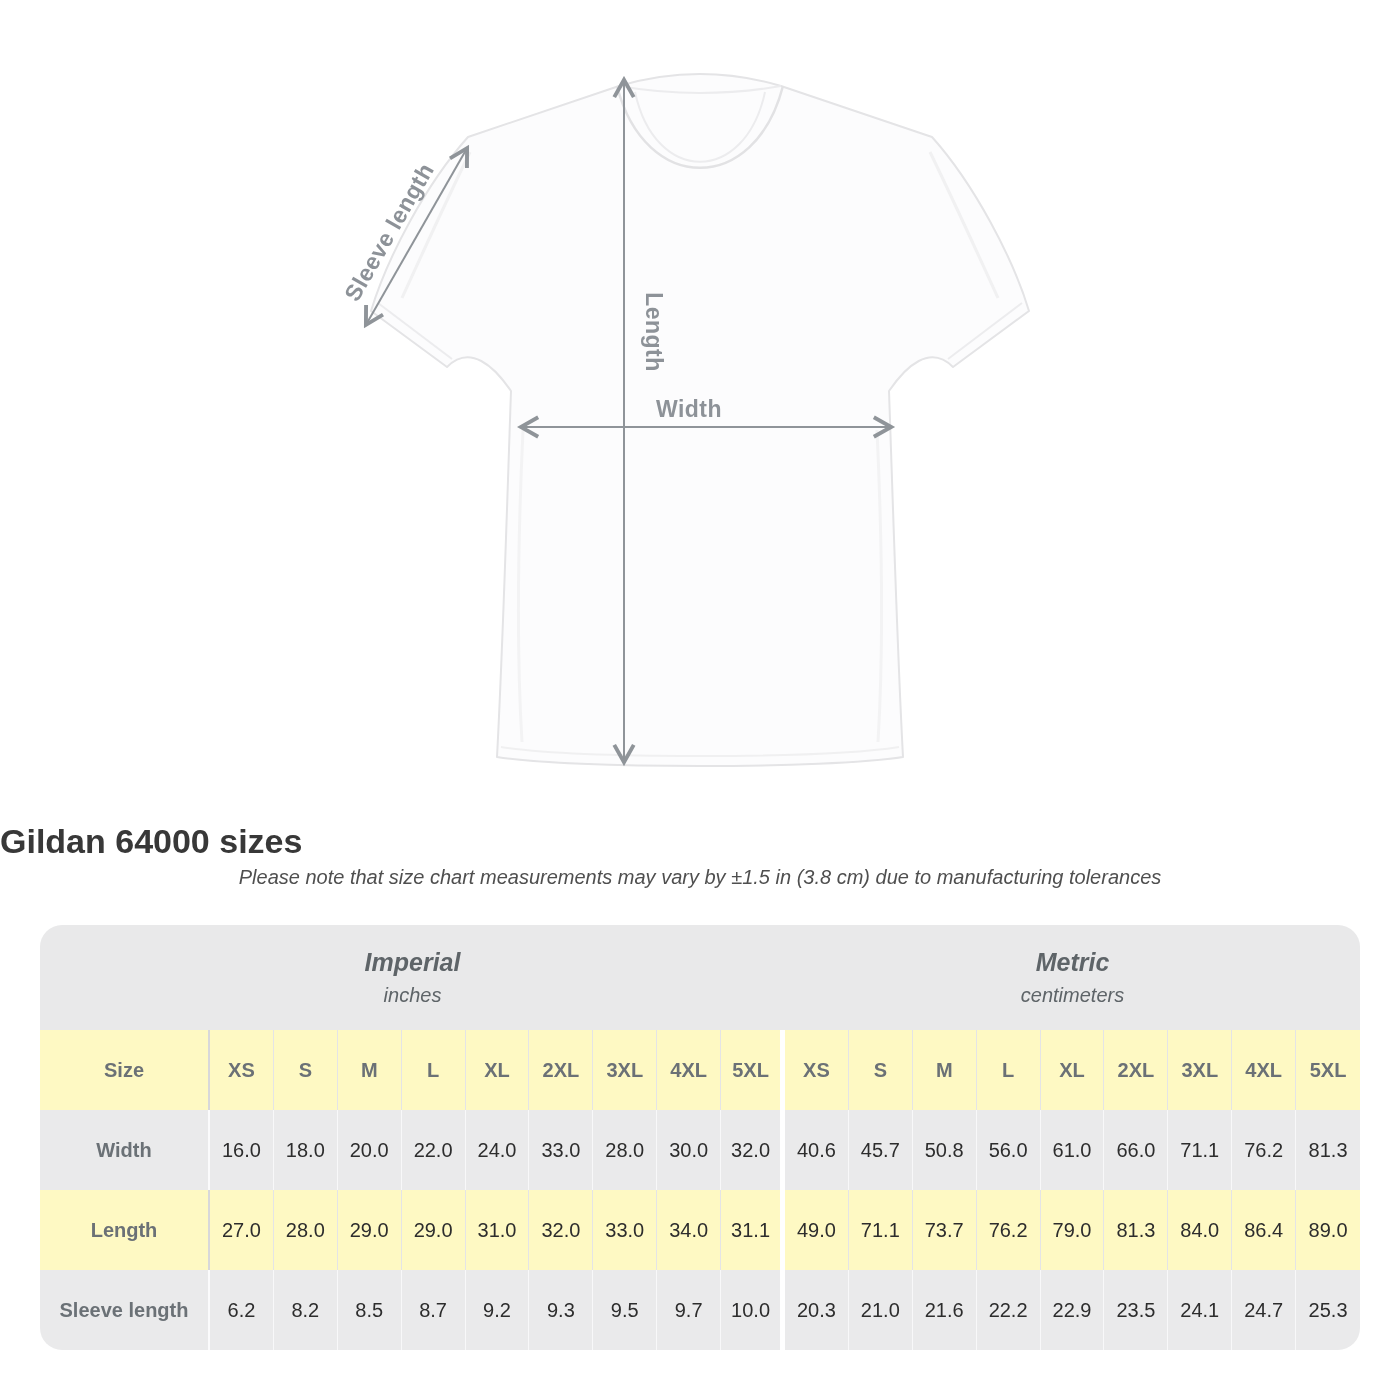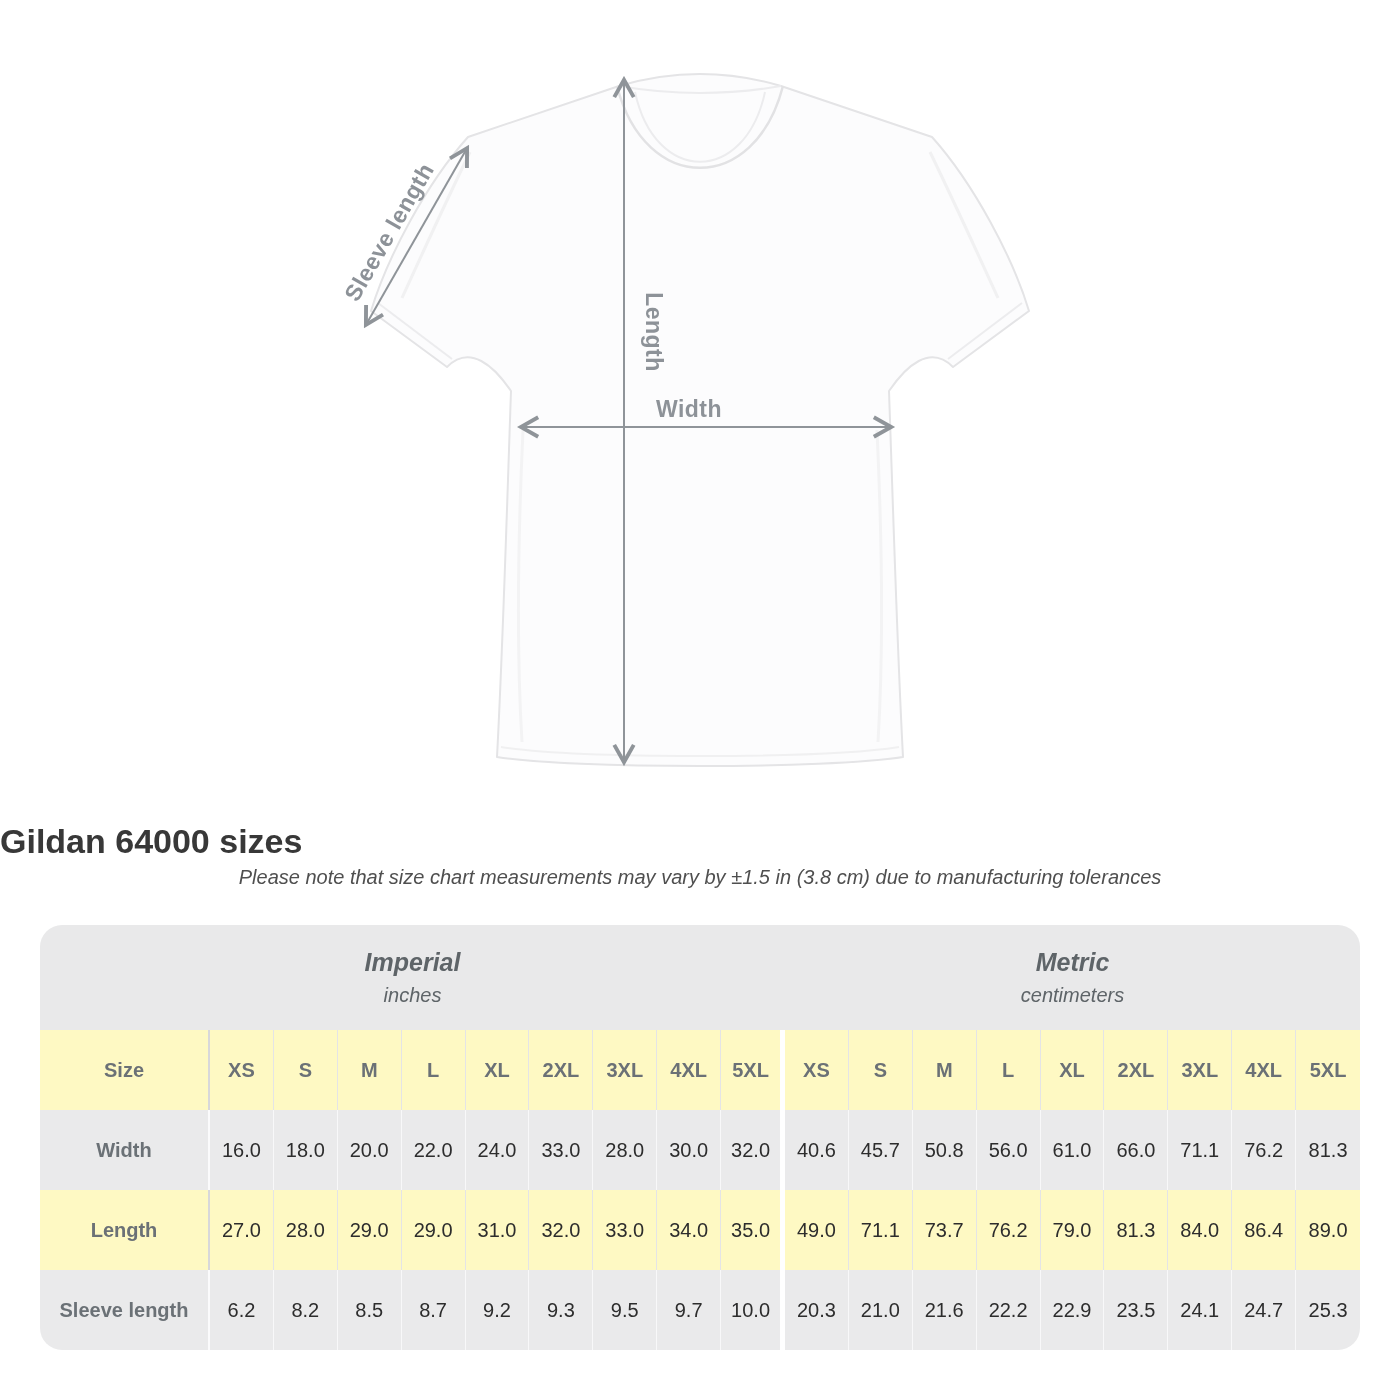"35.0" div.cell { text: 35.0 -> 31.1 }
